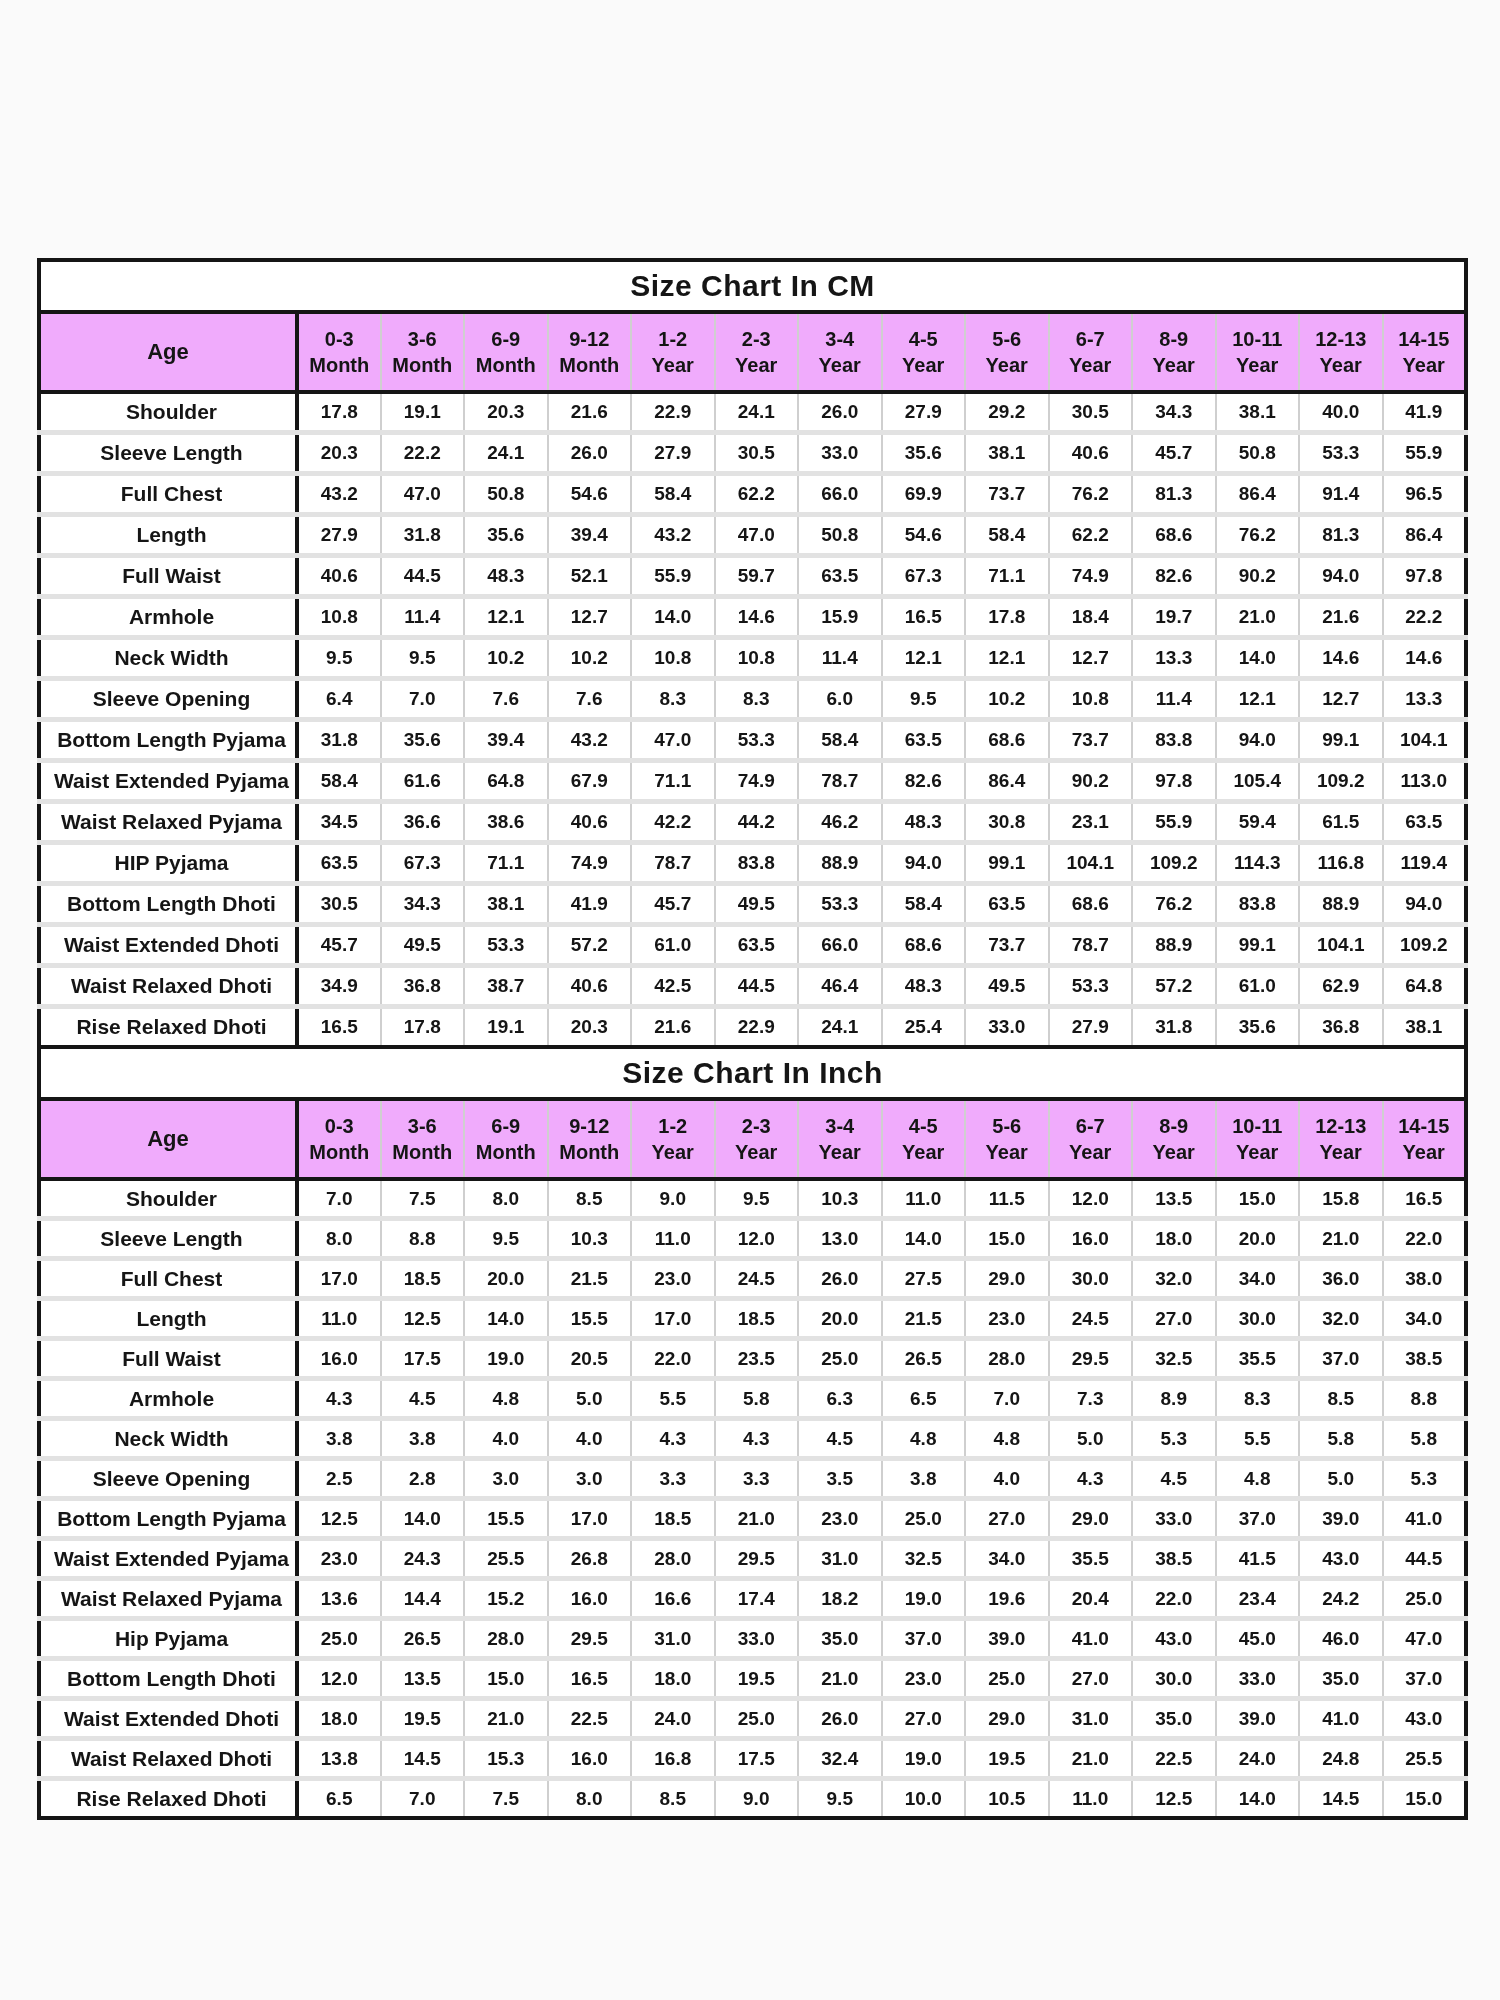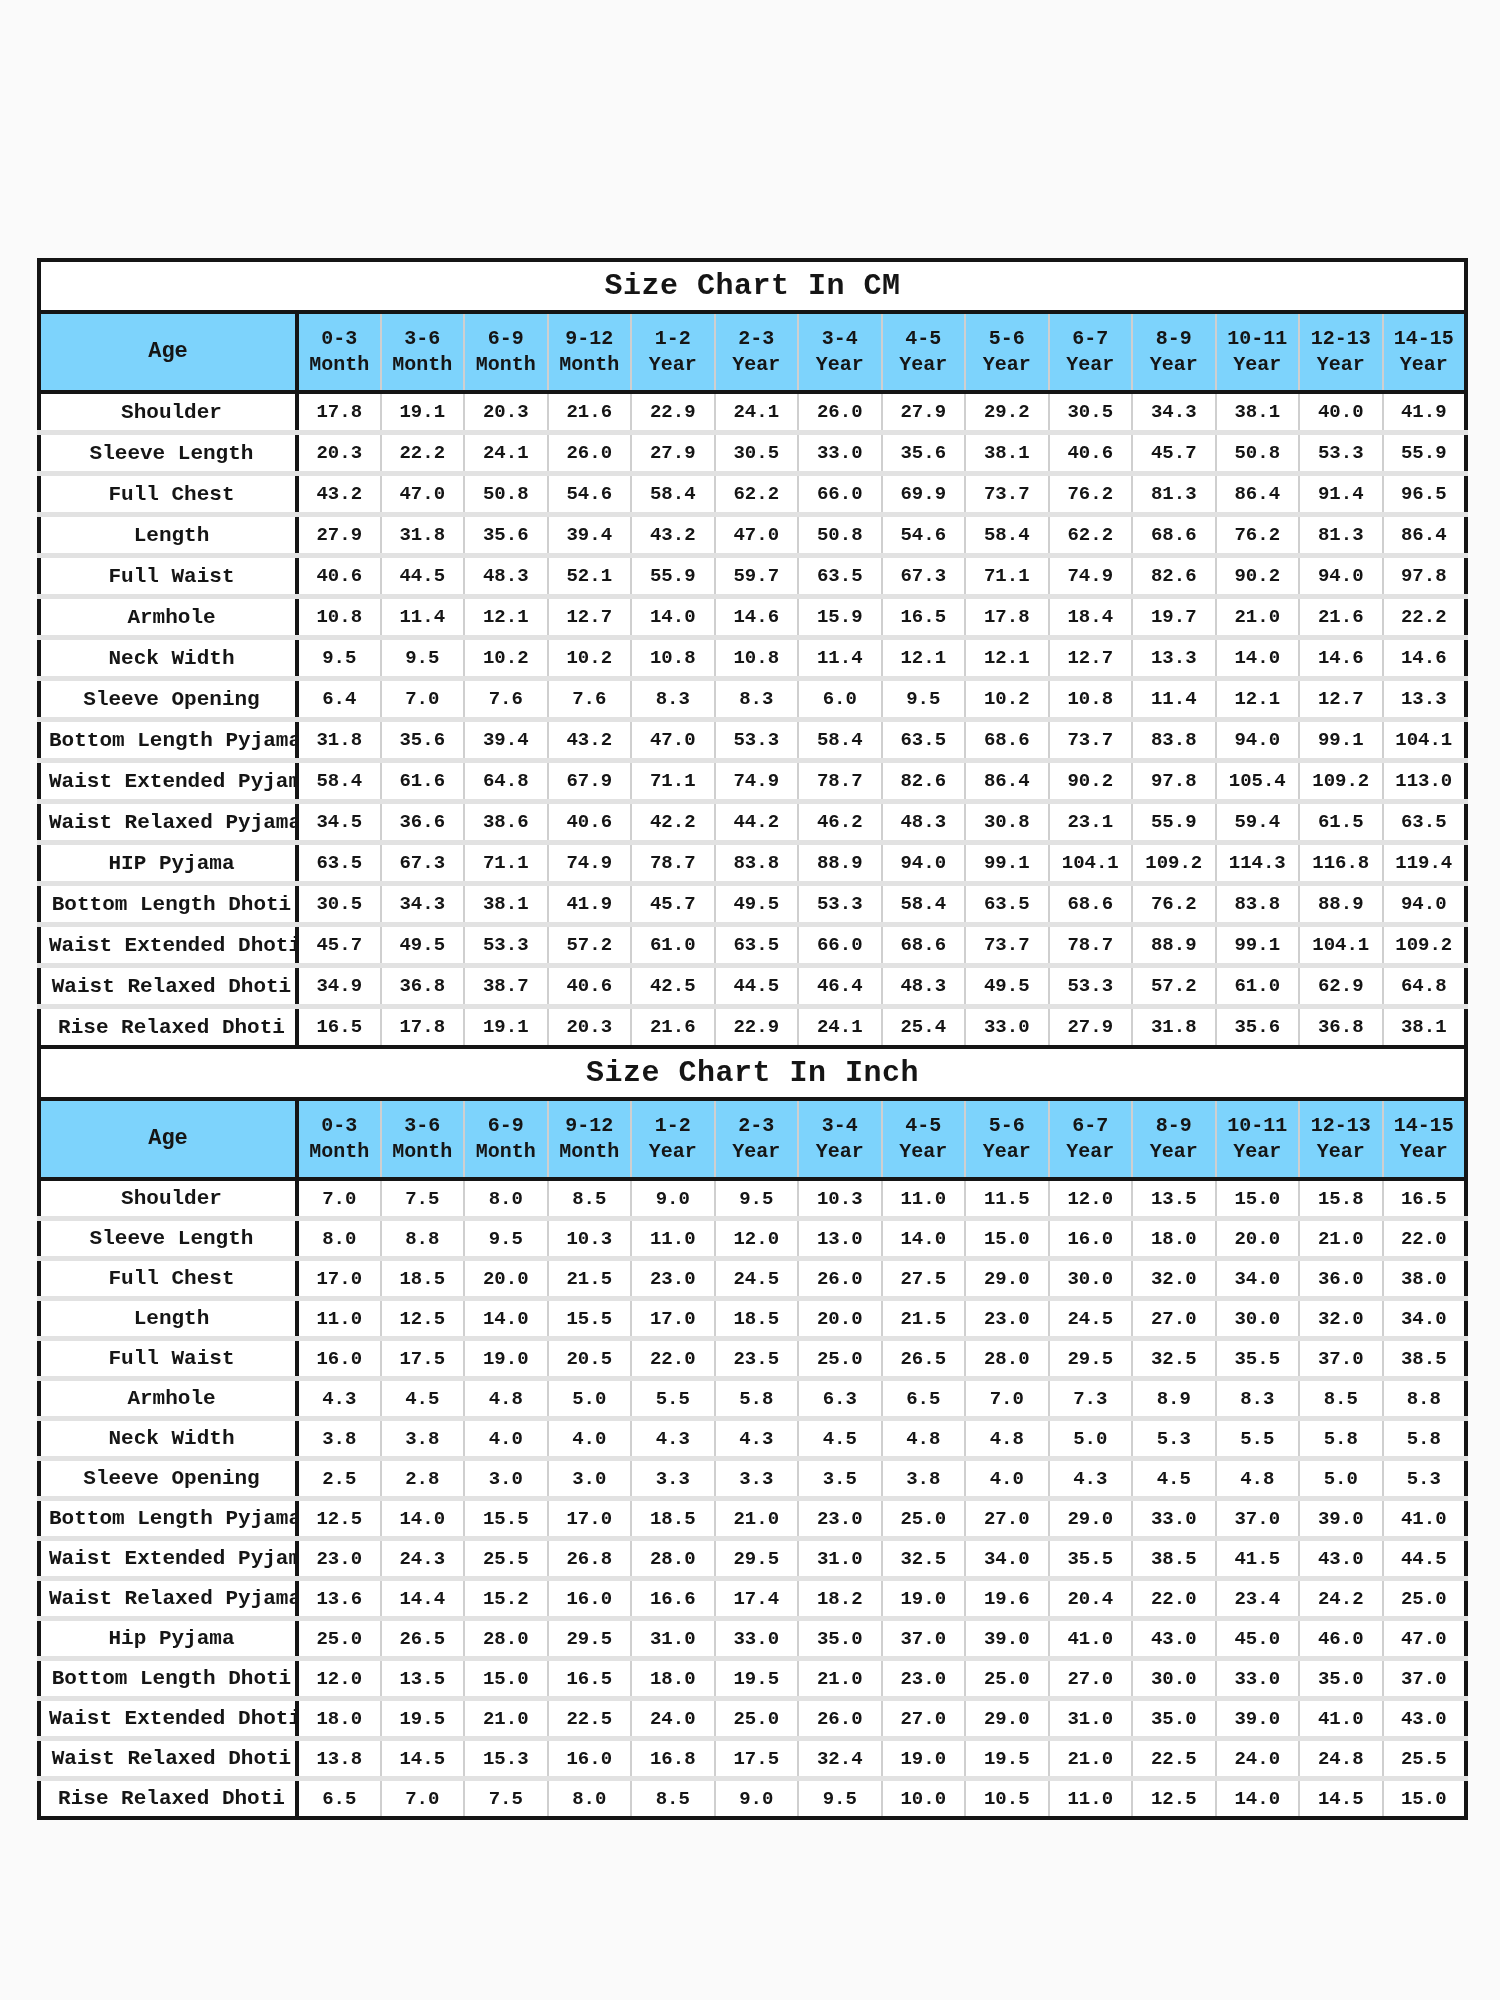"Size Chart In CM" .table-wrap { font-family: Liberation Mono, monospace -> none }
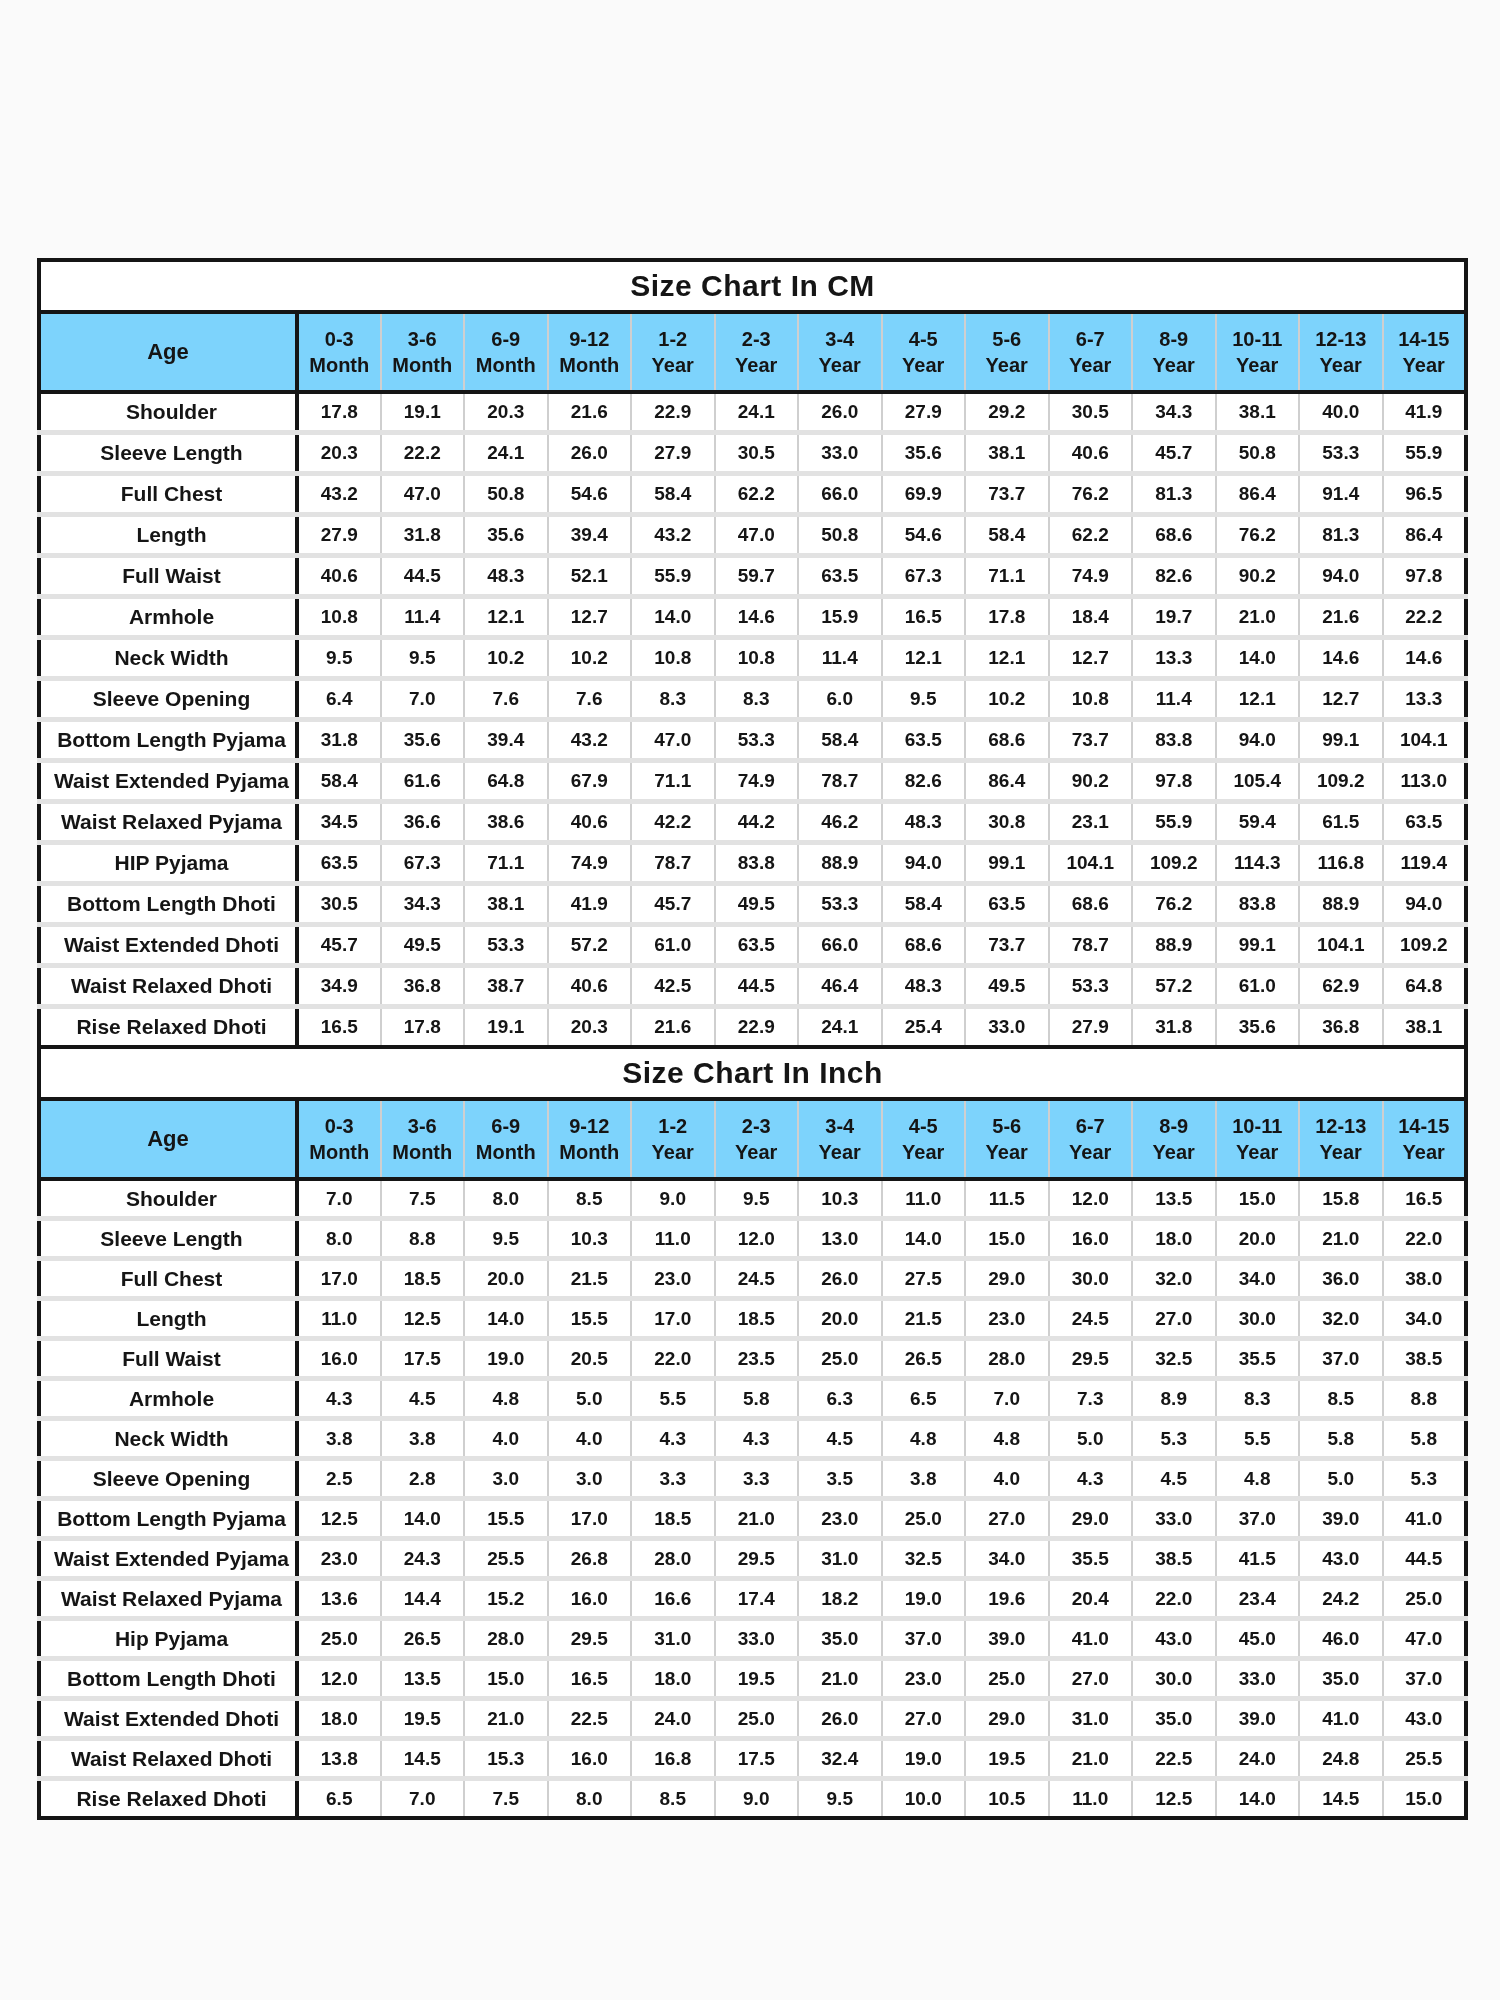"Age" td.hdr-cell { background: #7dd3fc -> #f0abfc }
